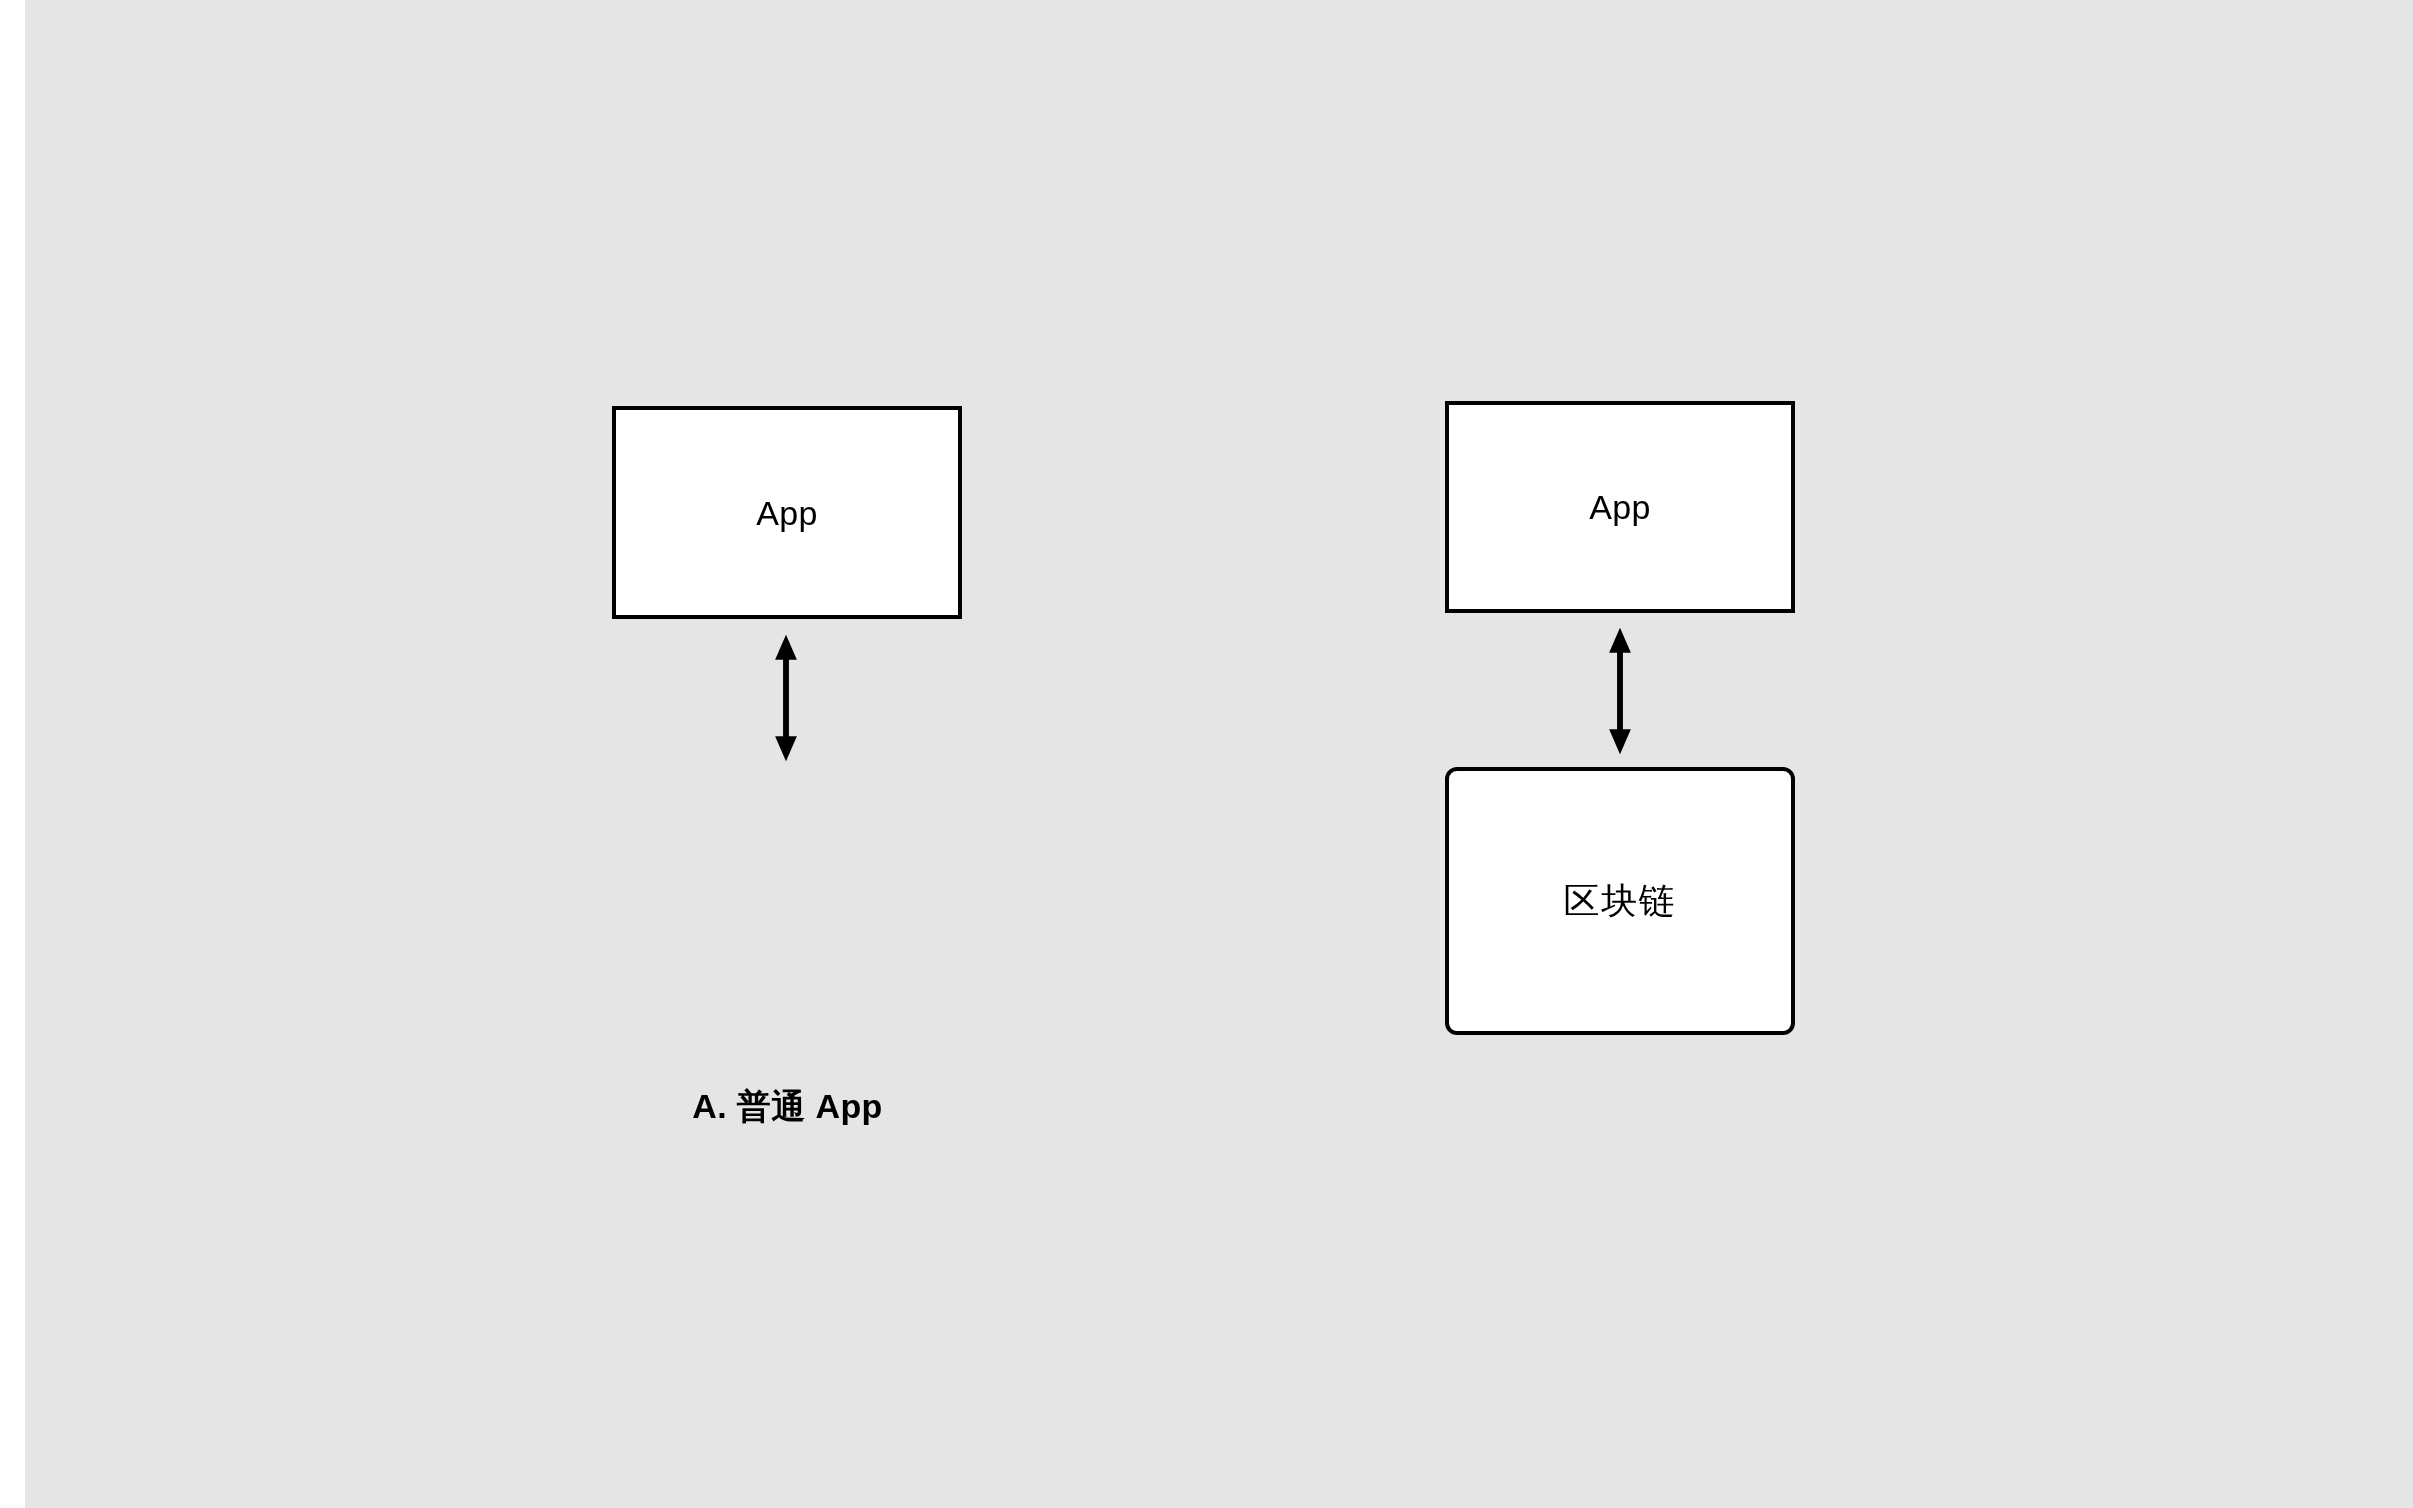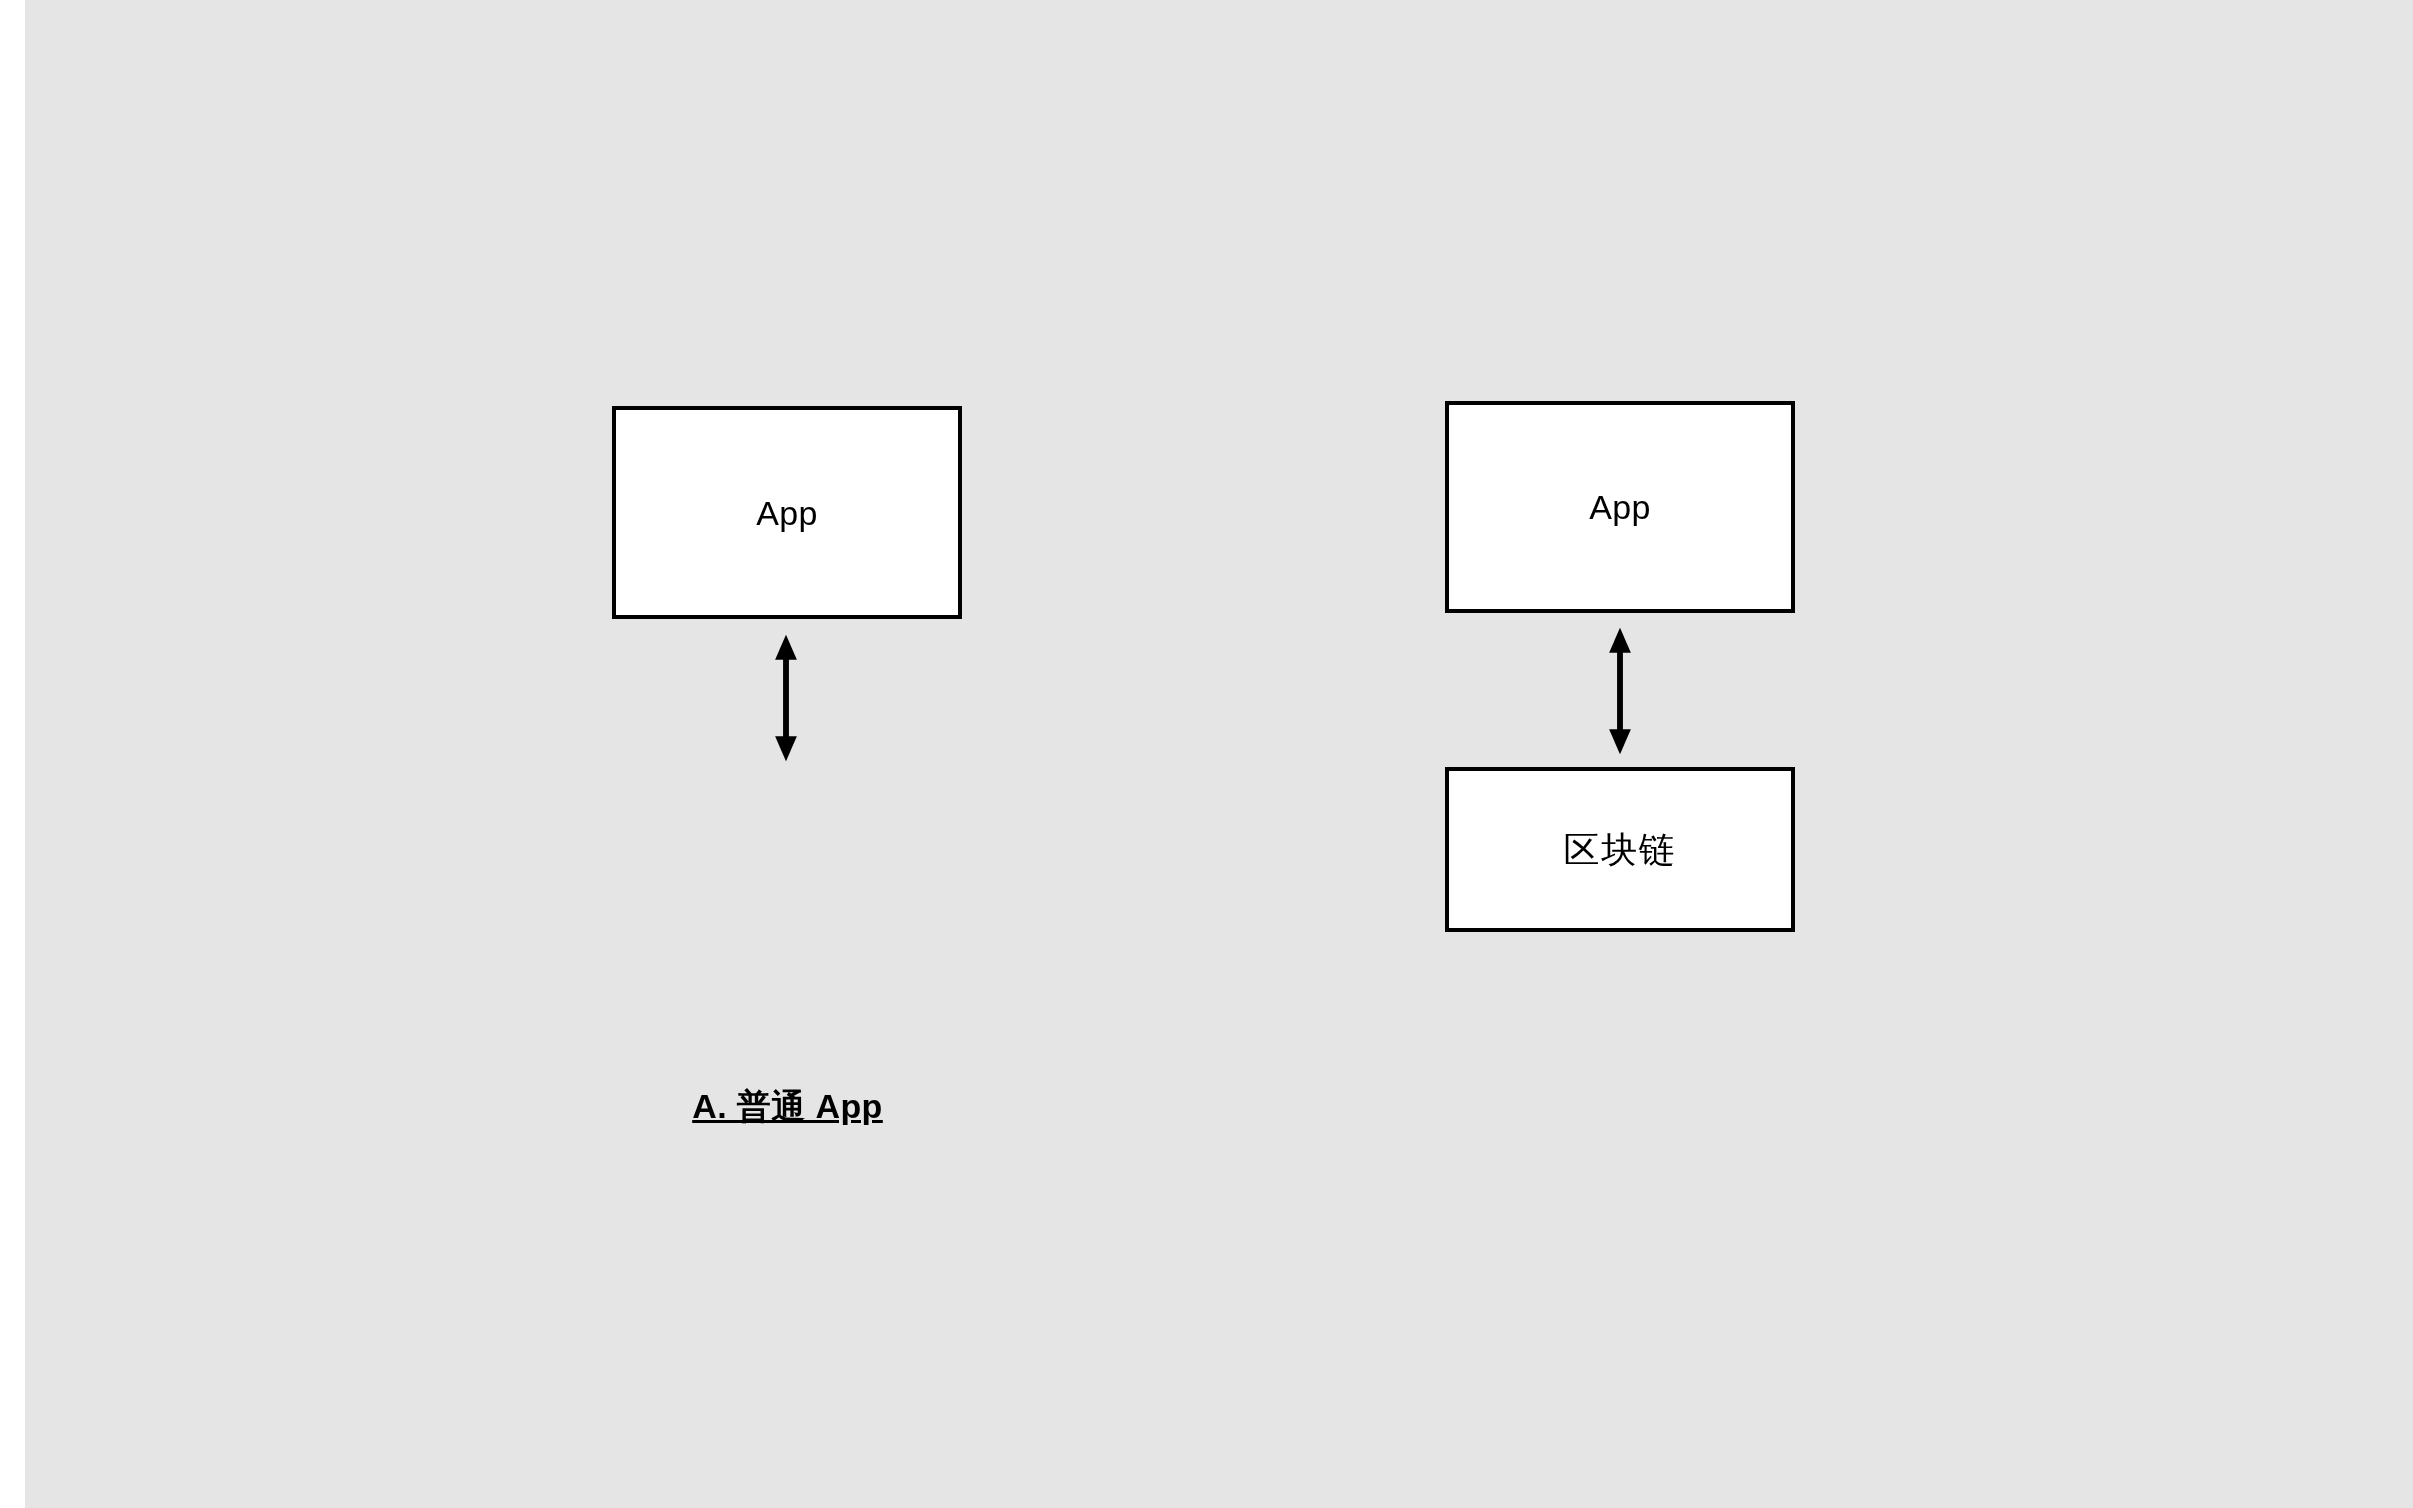"区块链" #box-blockchain { border-radius: none -> 12px; height: 165px -> 268px }
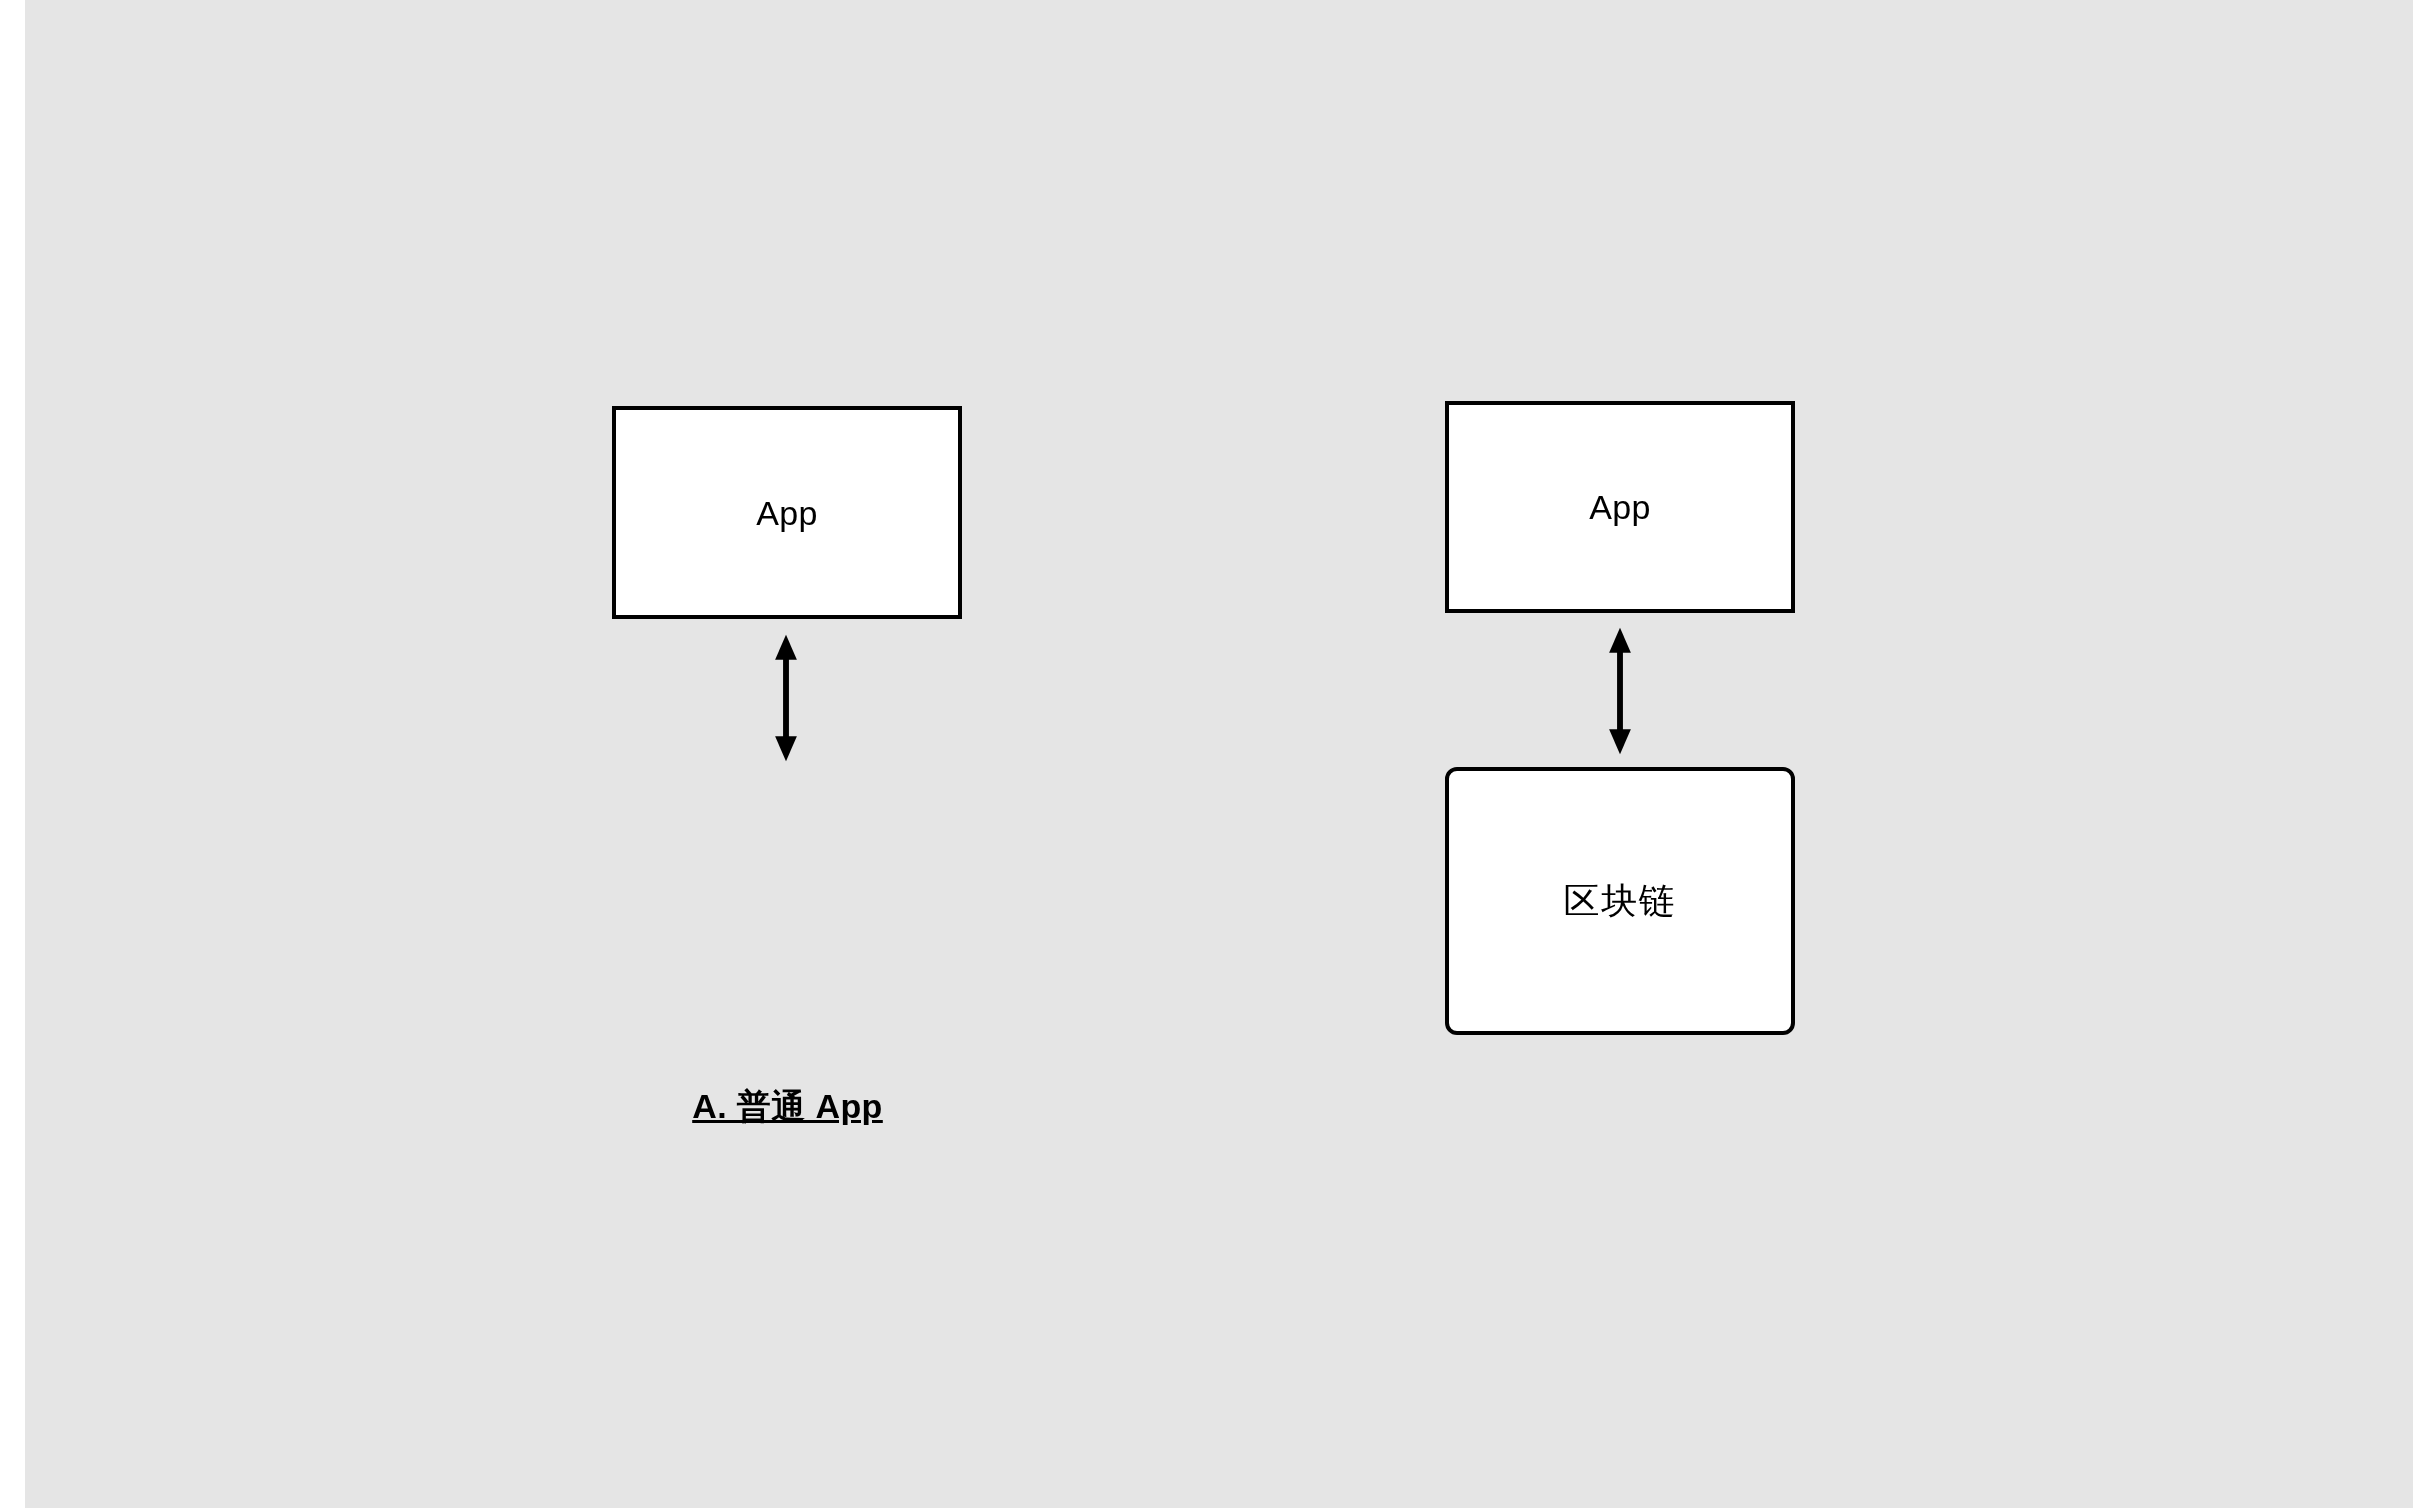"A. 普通 App" #caption-a { text-decoration: underline -> none }
